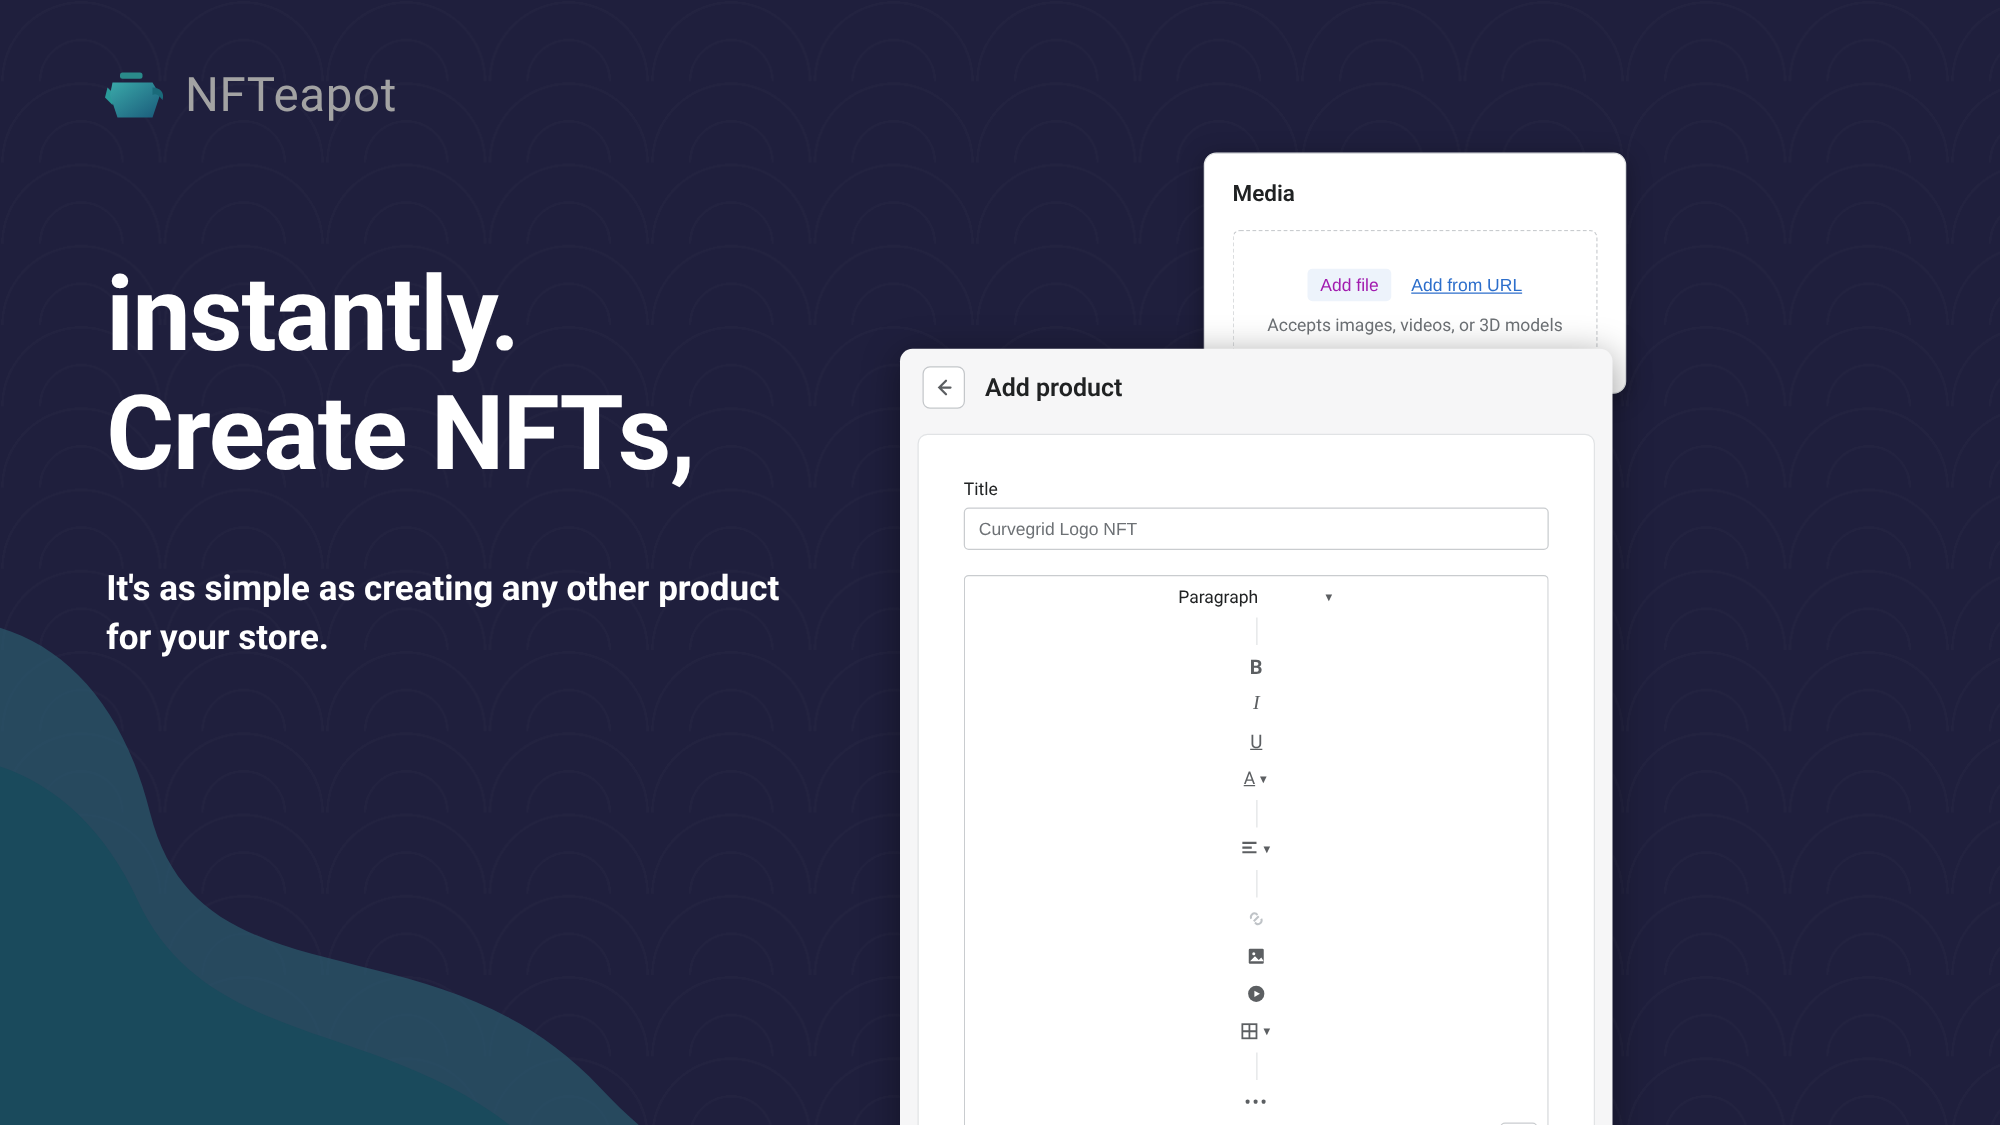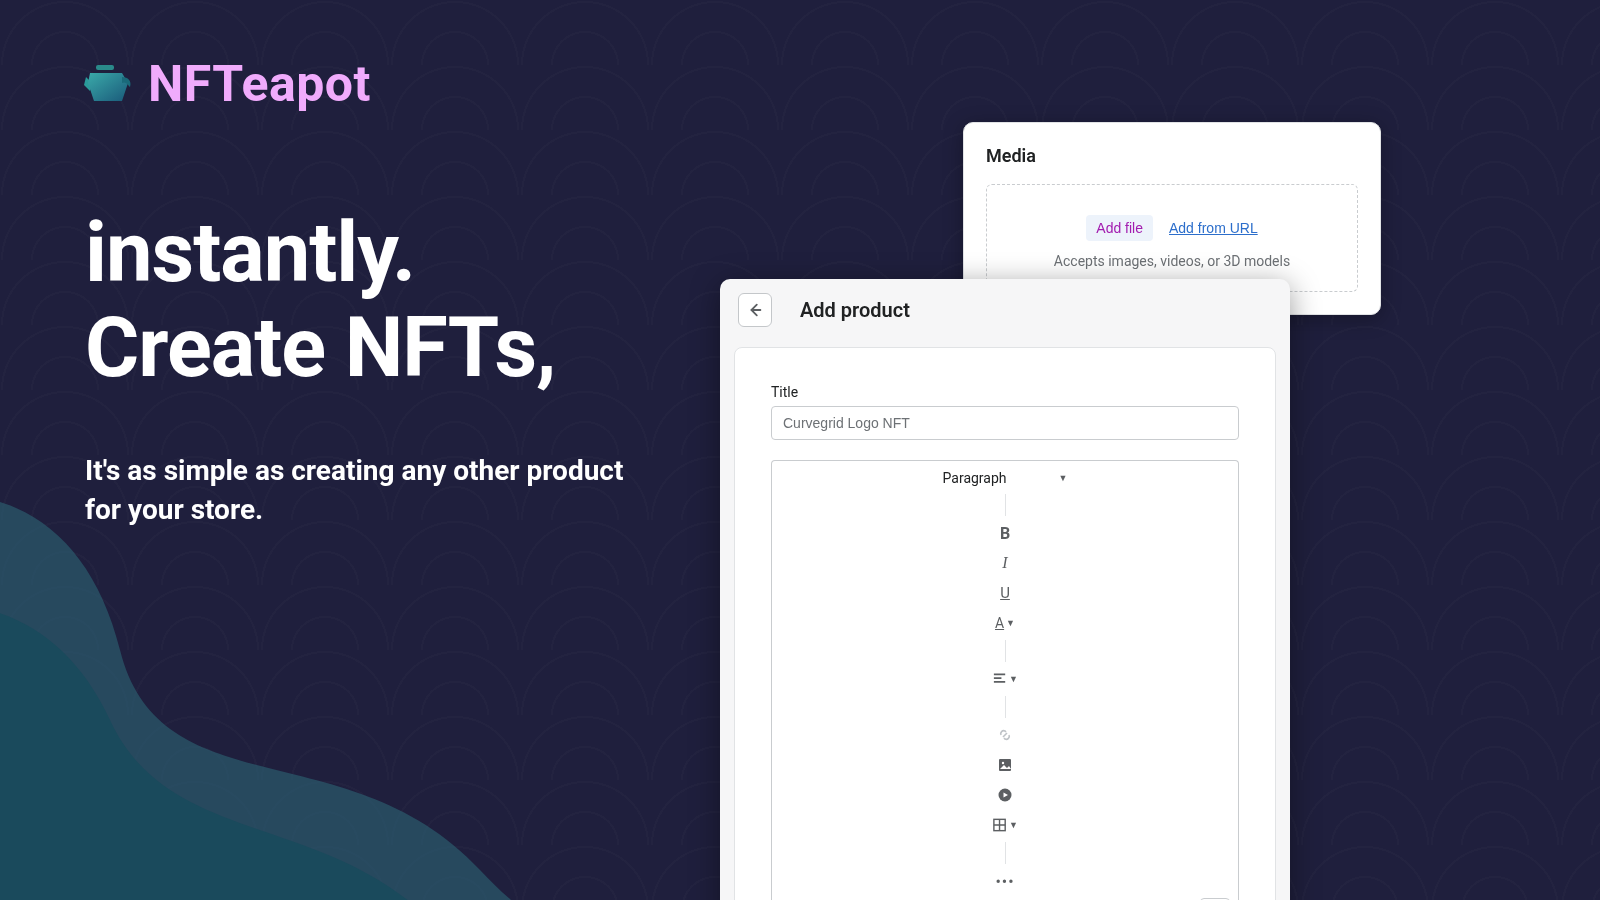"NFTeapot" .brand-text { color: #f0abfc -> #a3a3a3; font-size: 50px -> 38px; font-weight: 700 -> 400 }
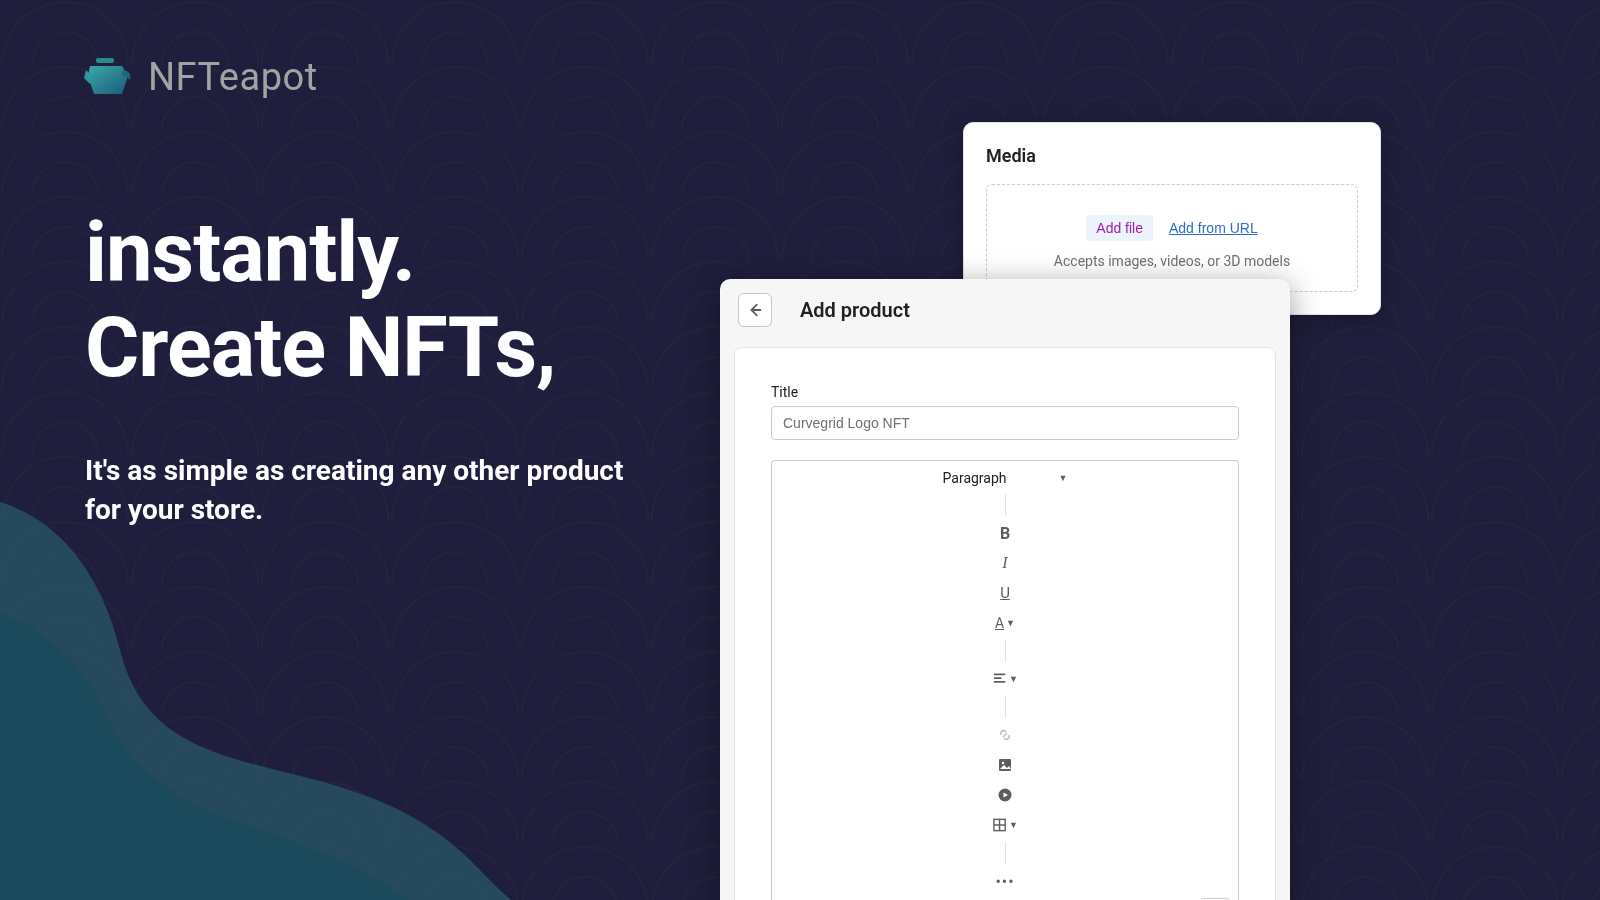"Media" .media-card { width: 418px -> 338px }
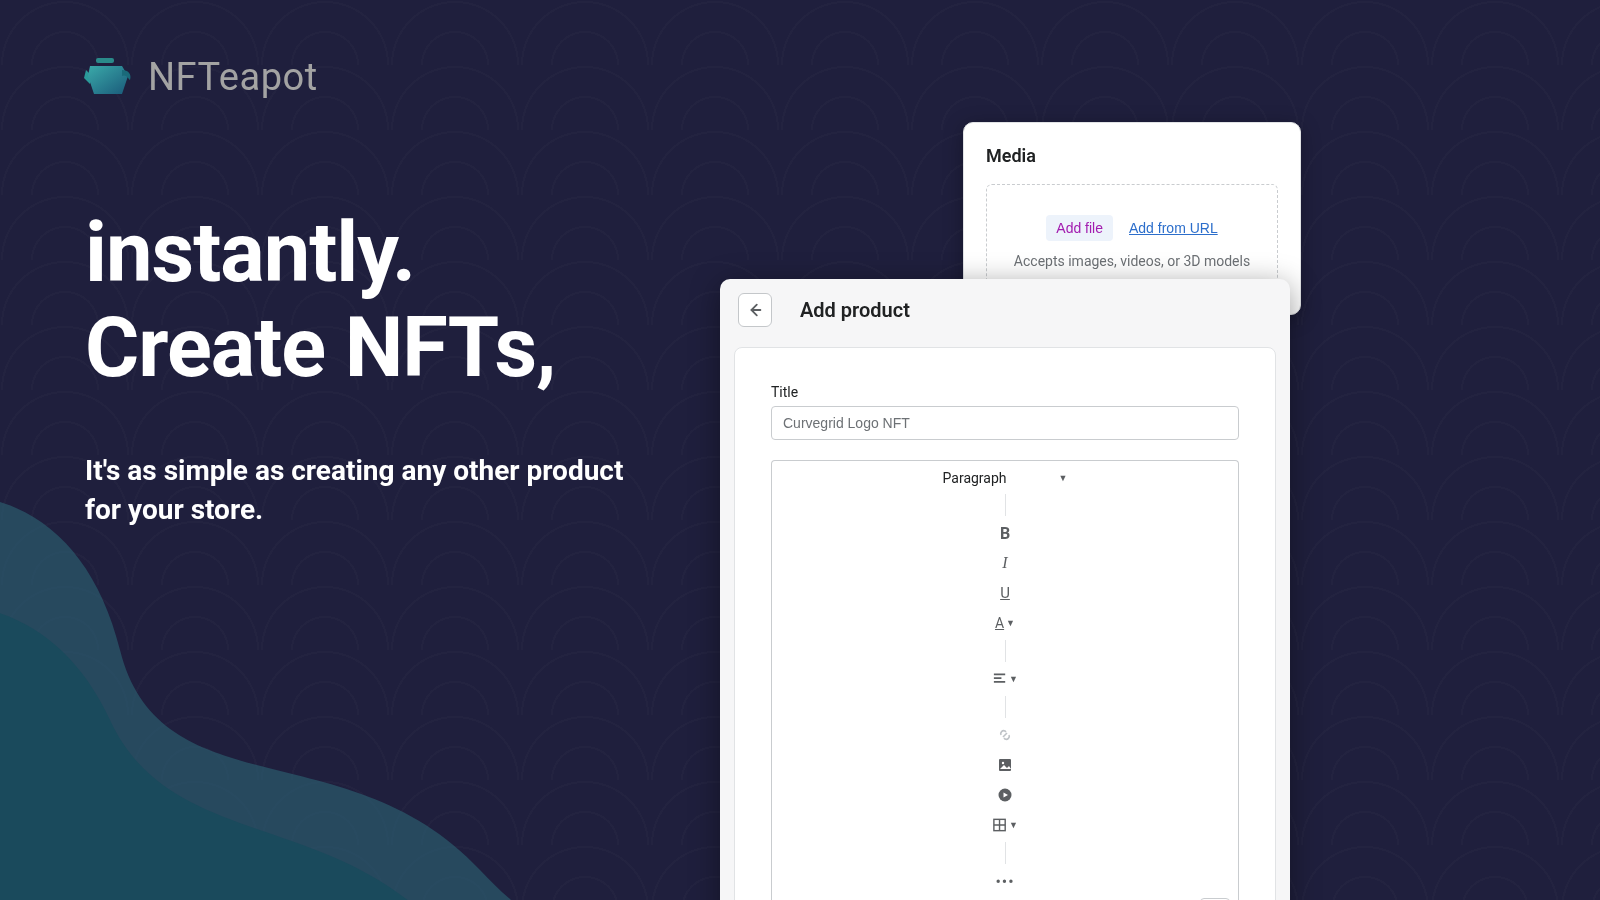"Add product" .product-header { gap: 28px -> 16px }
